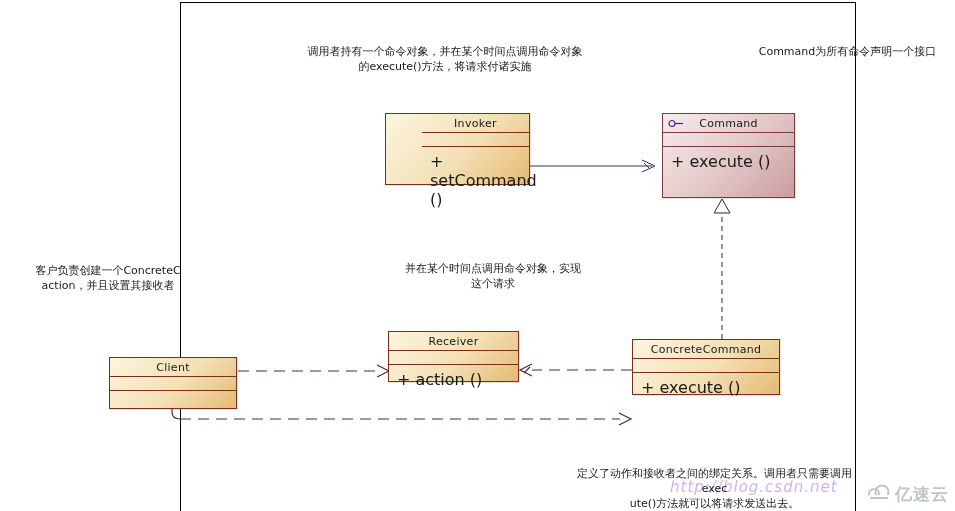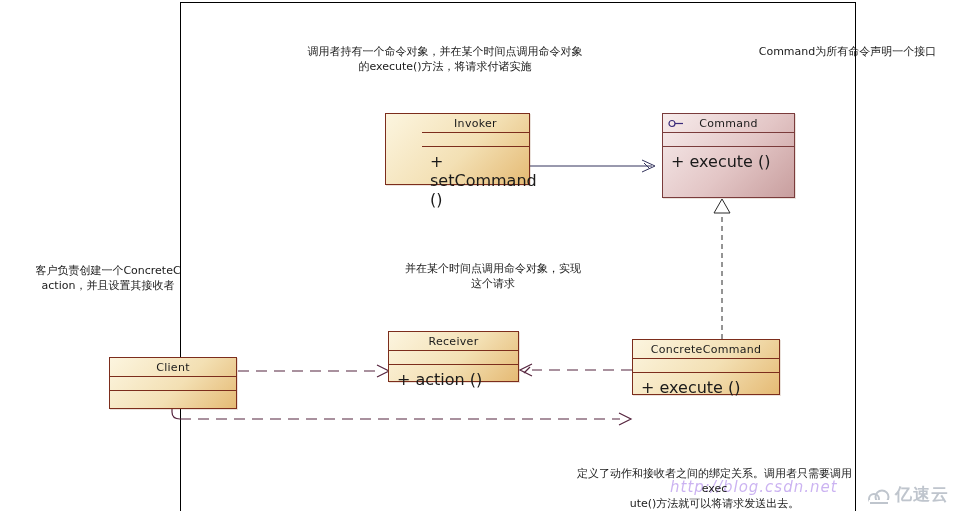"亿速云" .brand { align-items: flex-end -> flex-start }
